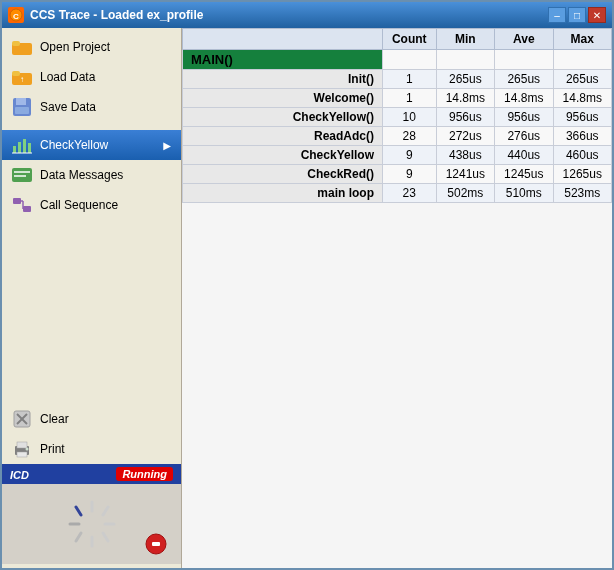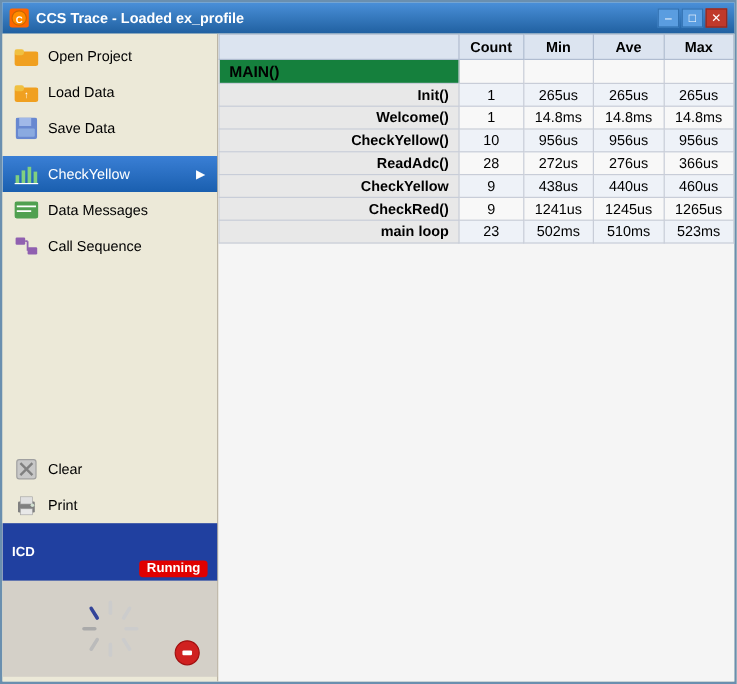"ICD" .icd-bar { align-items: center -> flex-end; font-style: none -> italic }
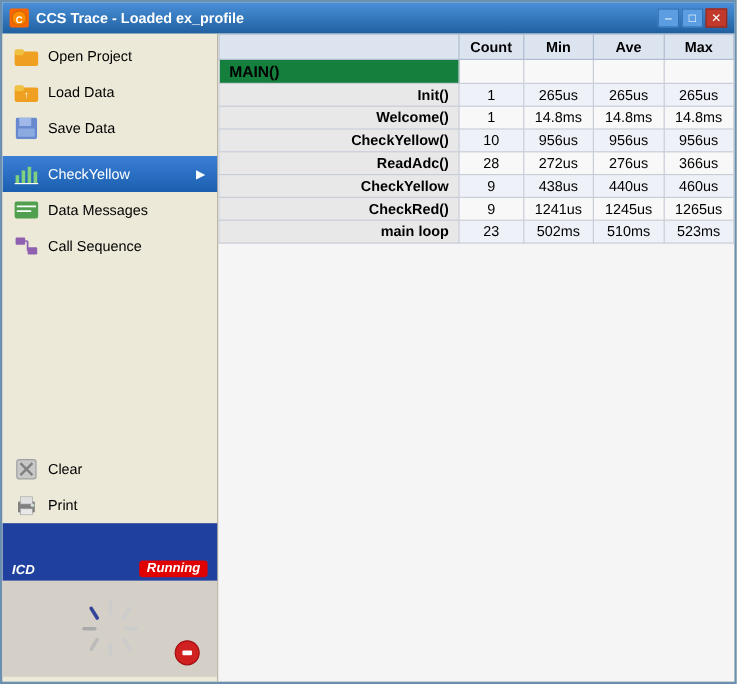"Running" .running-badge { margin-top: 28px -> none }
